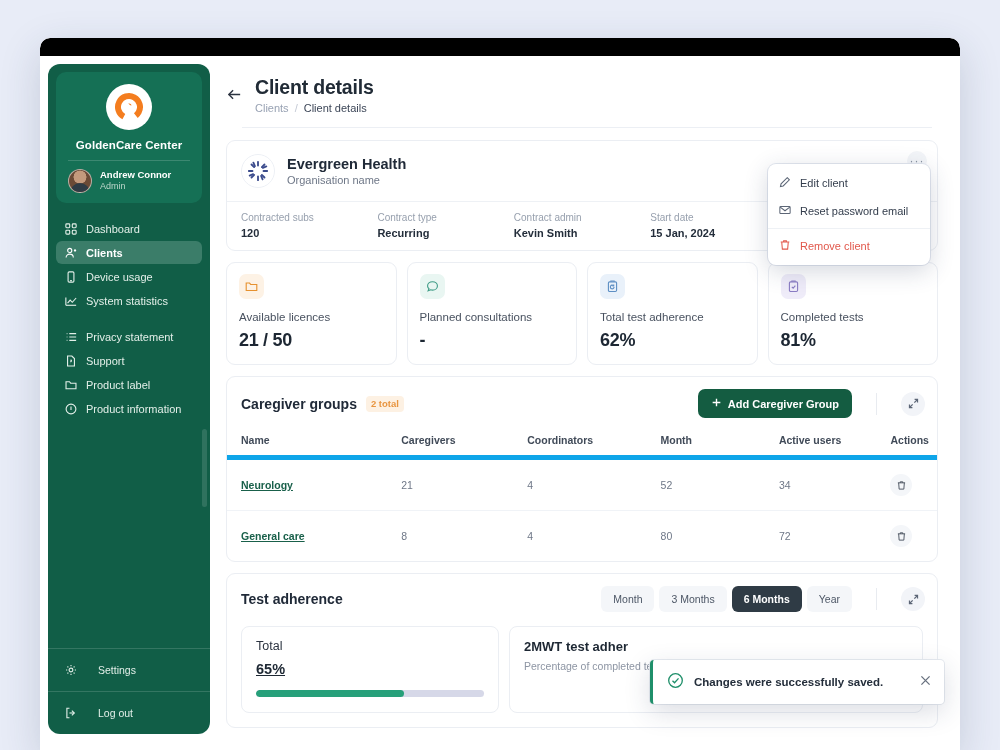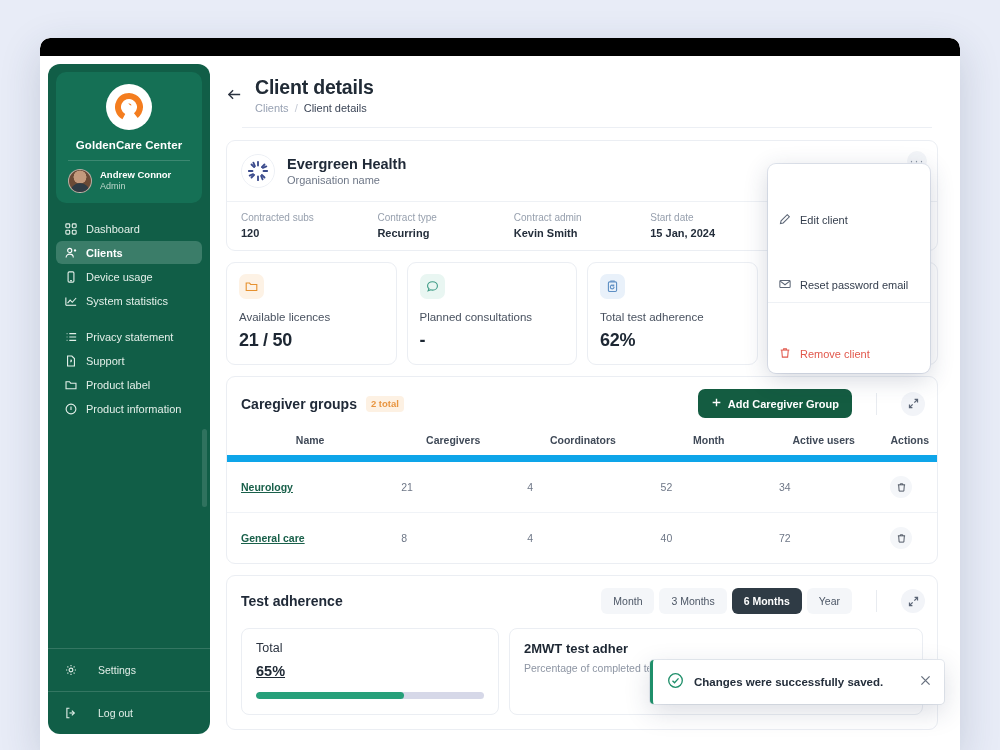"Edit client" .menu-item { margin-top: 37px -> none }
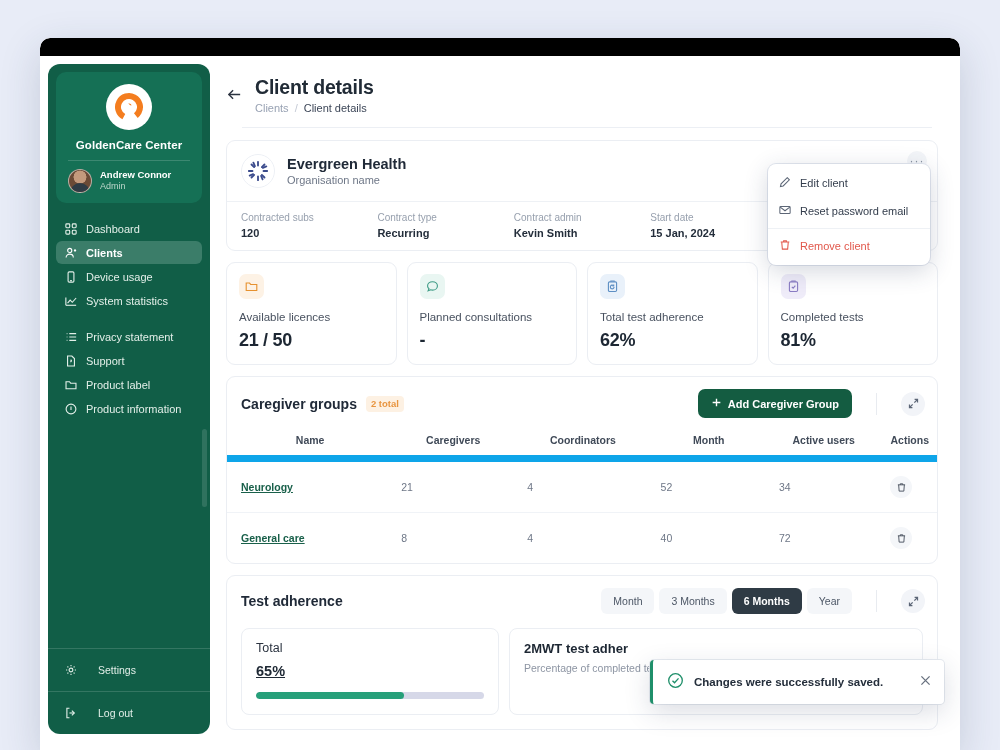"Name" th { border-bottom: 7px solid #0ea5e9 -> 5px solid #0ea5e9; text-align: center -> left }
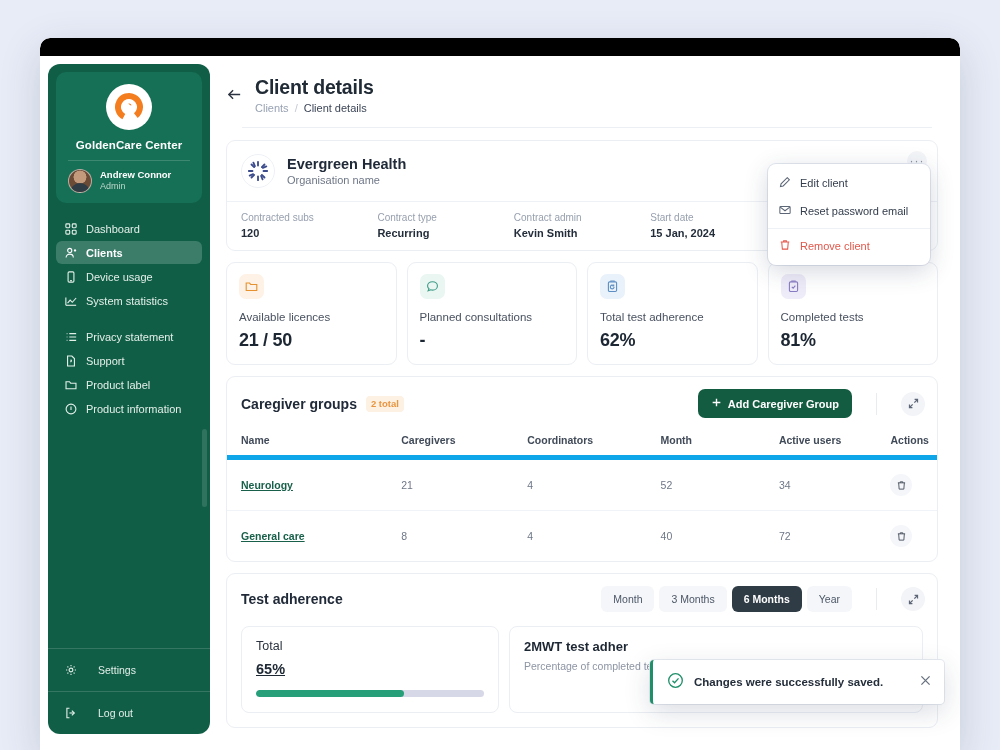"40" td { text: 40 -> 80 }
